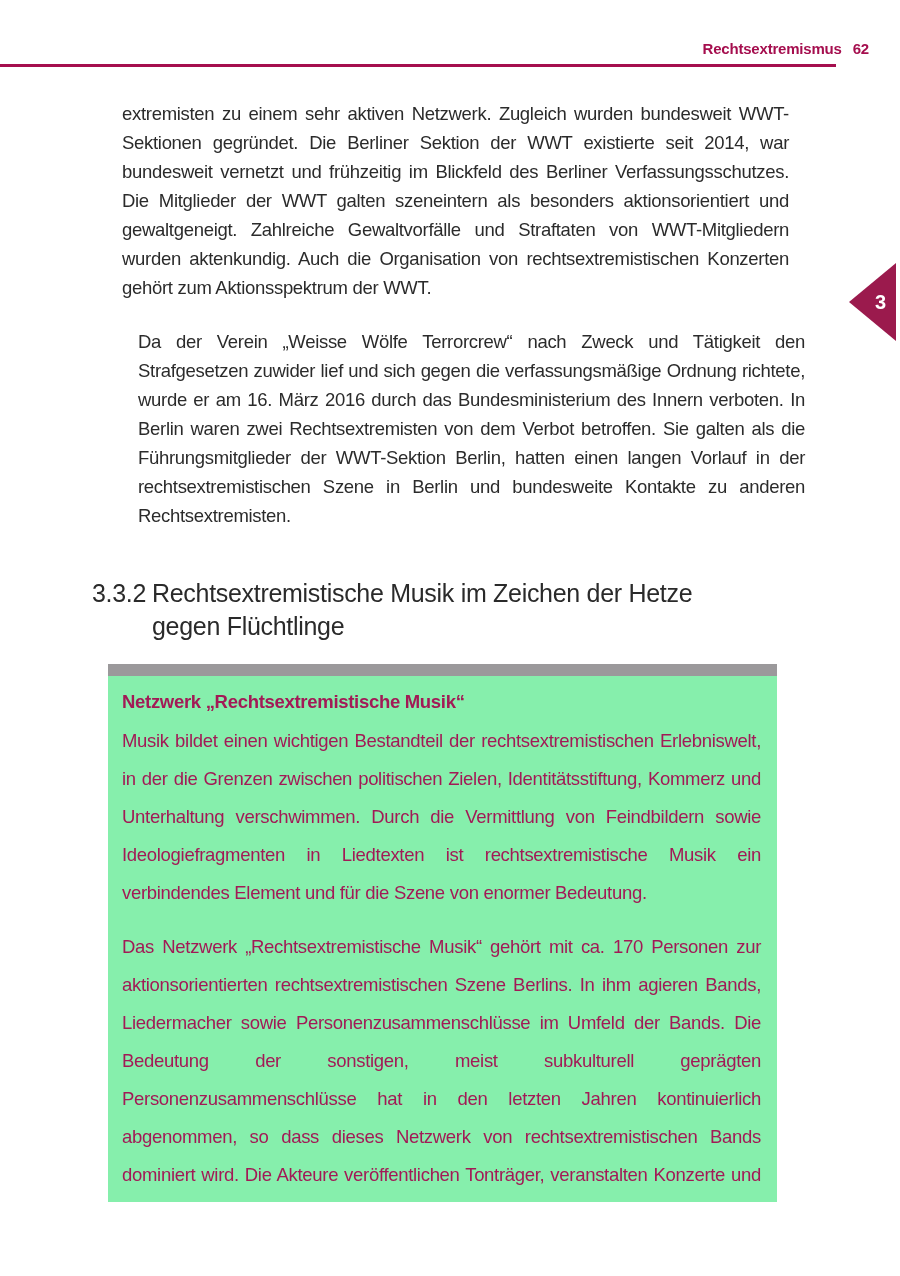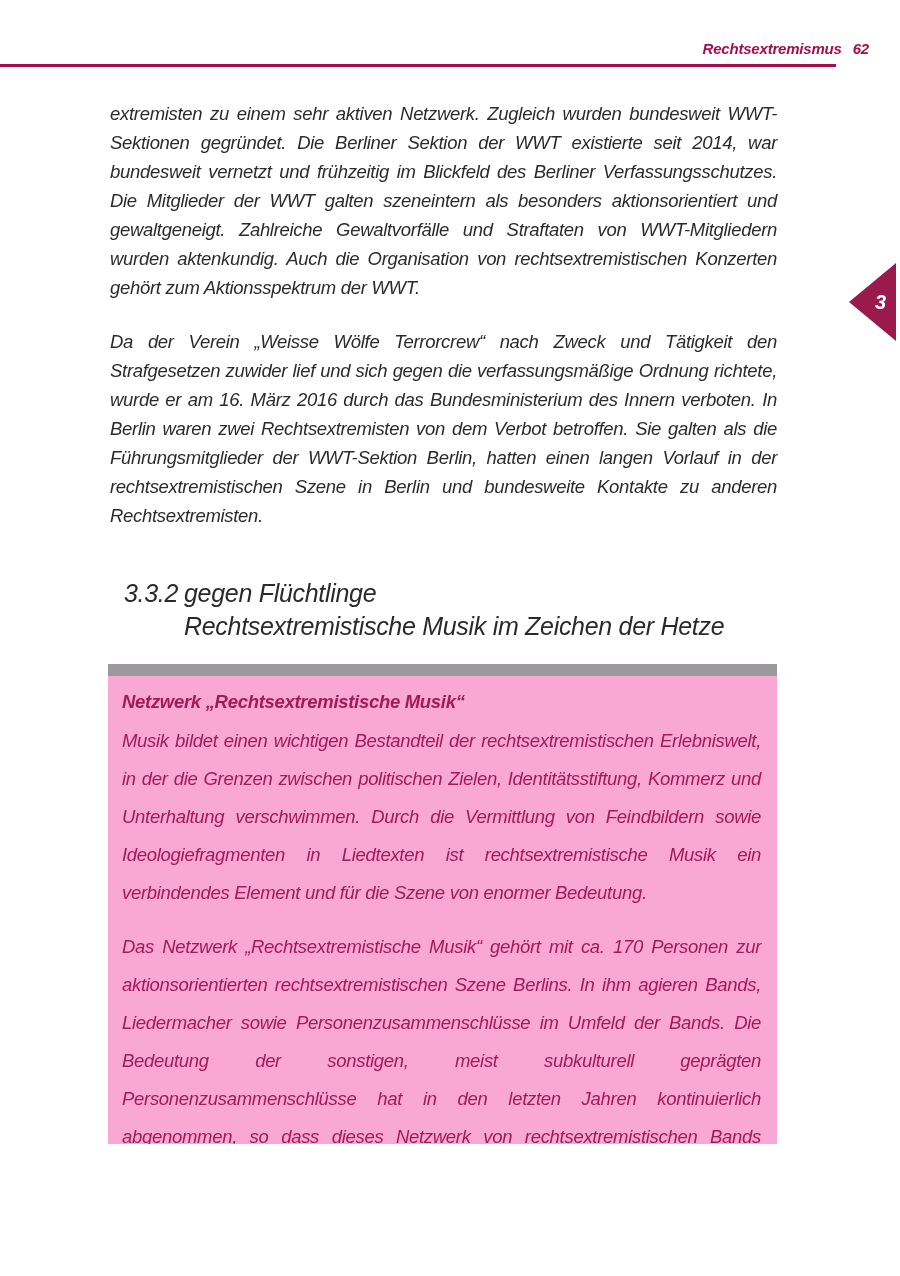"Rechtsextremismus" .page { font-style: italic -> none; height: 1144px -> 1276px }
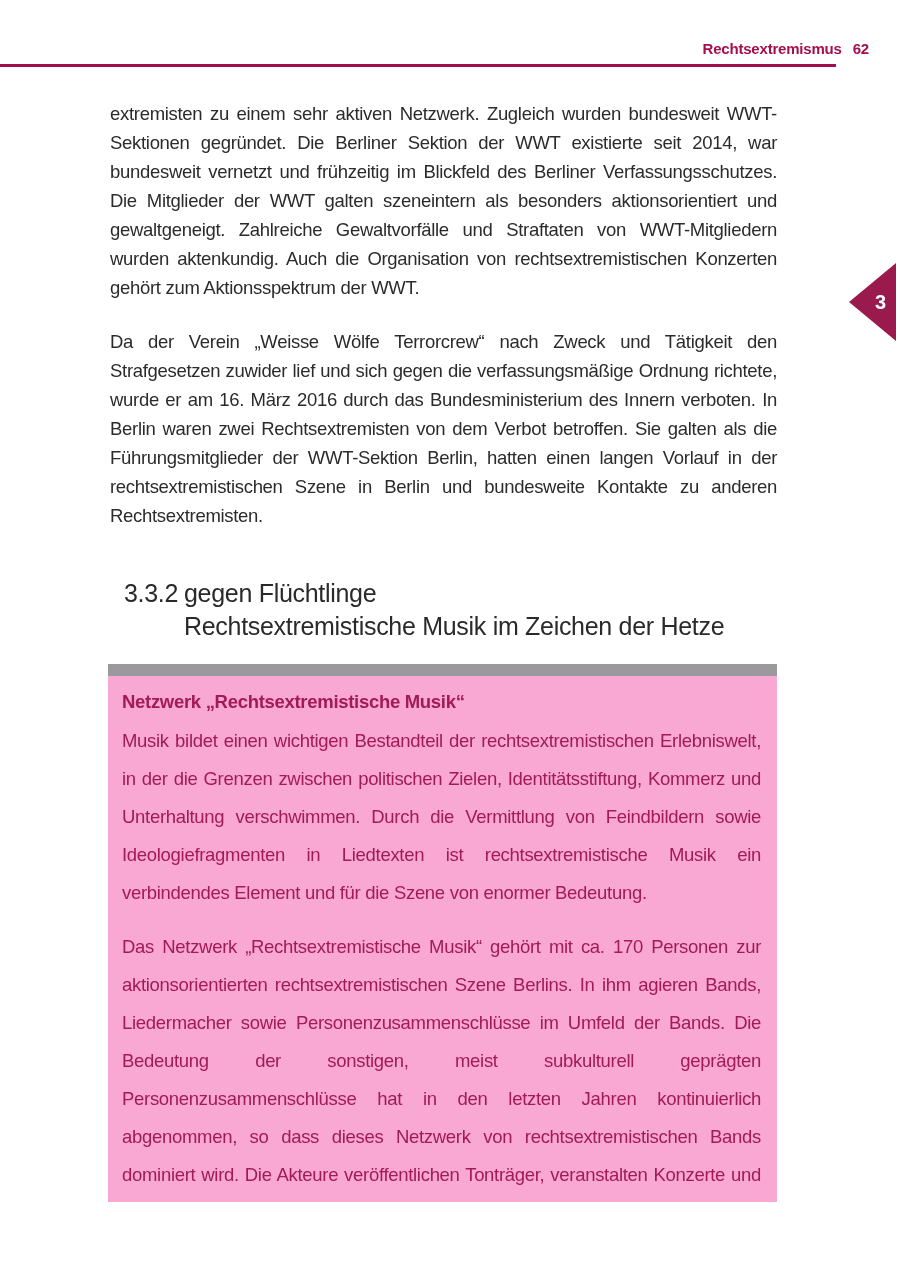"extremisten zu einem sehr aktiven" .par-1 { margin-left: none -> 12px }
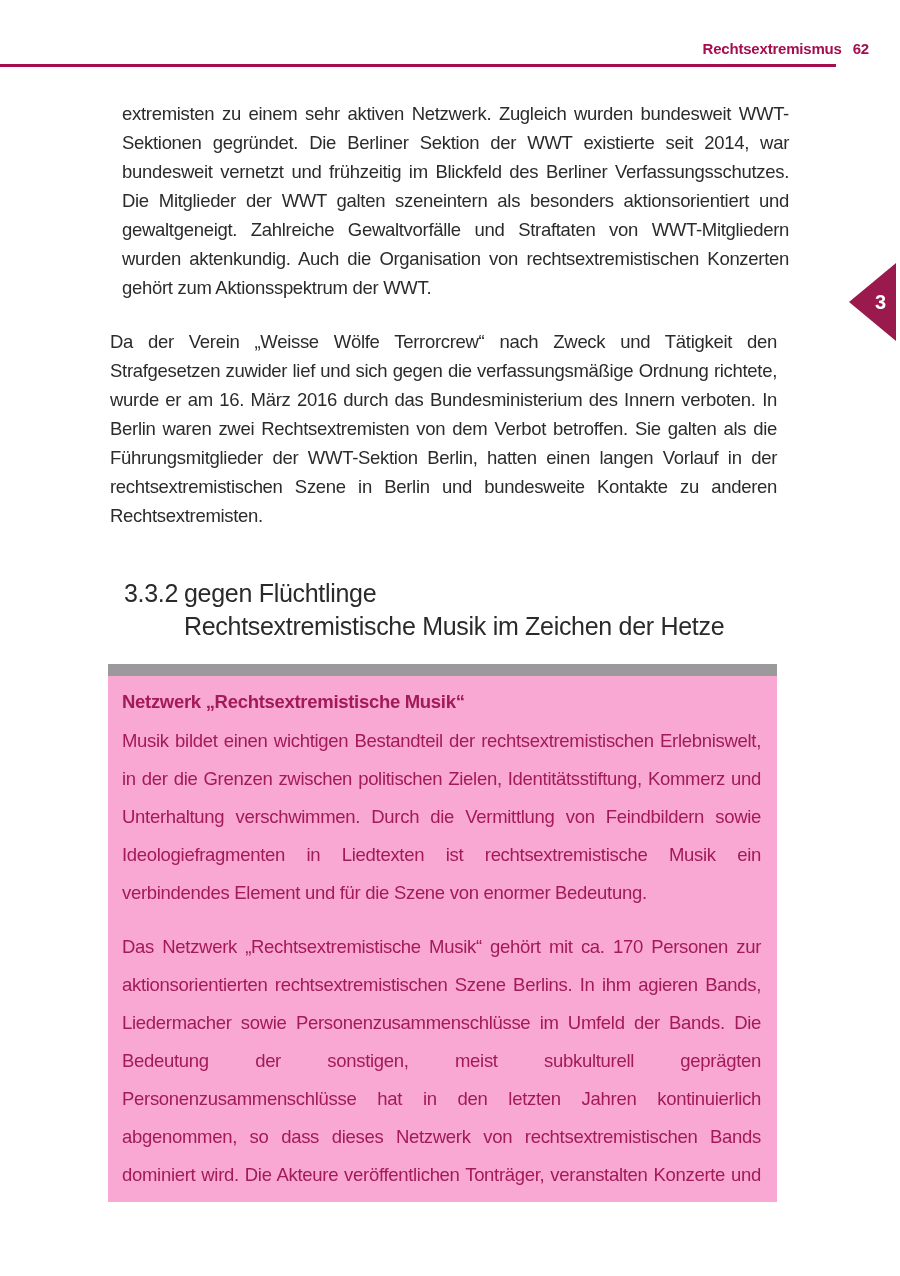"Da der Verein „Weisse Wölfe" .par-2 { margin-left: none -> 28px }
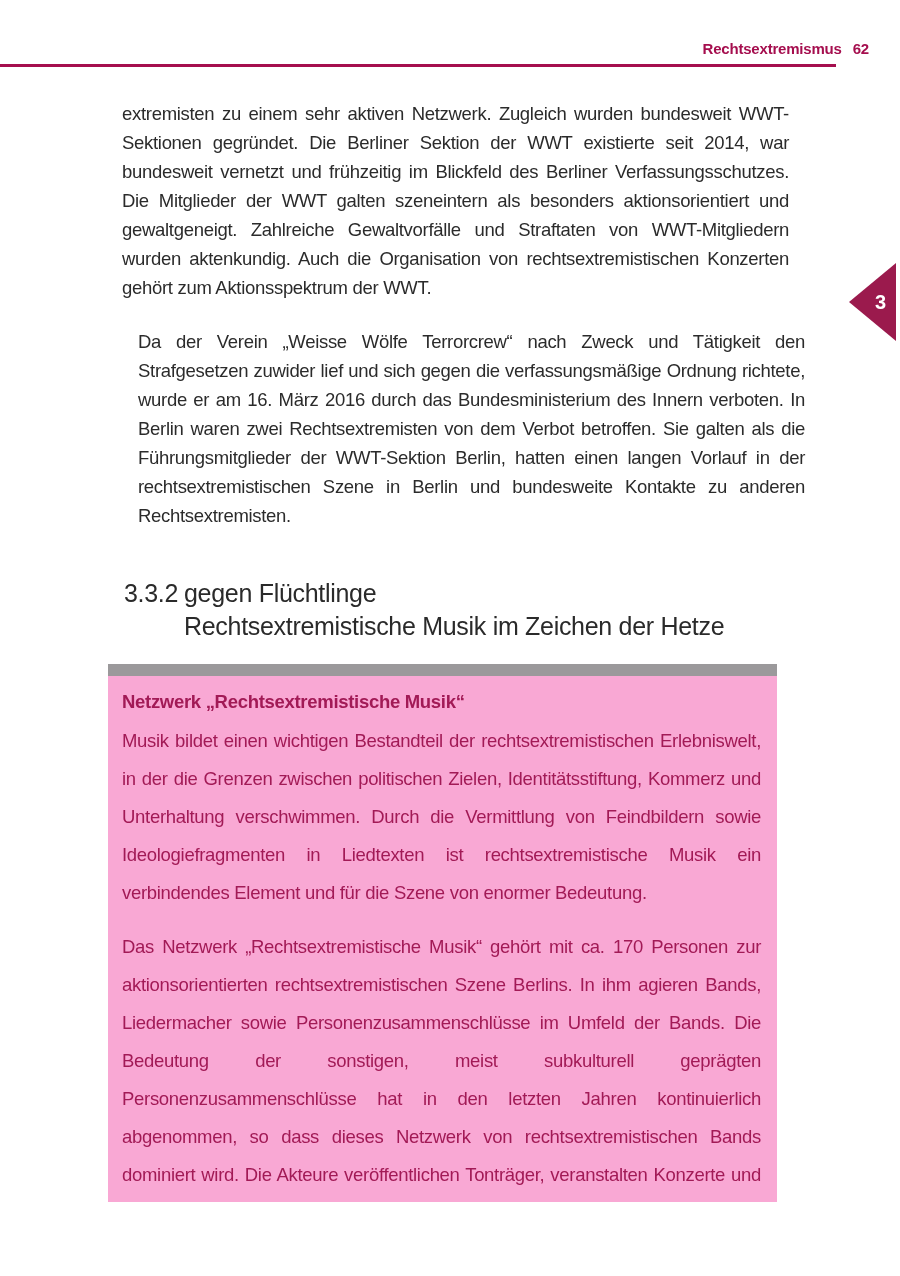"3.3.2" .section-heading { left: 124px -> 92px }
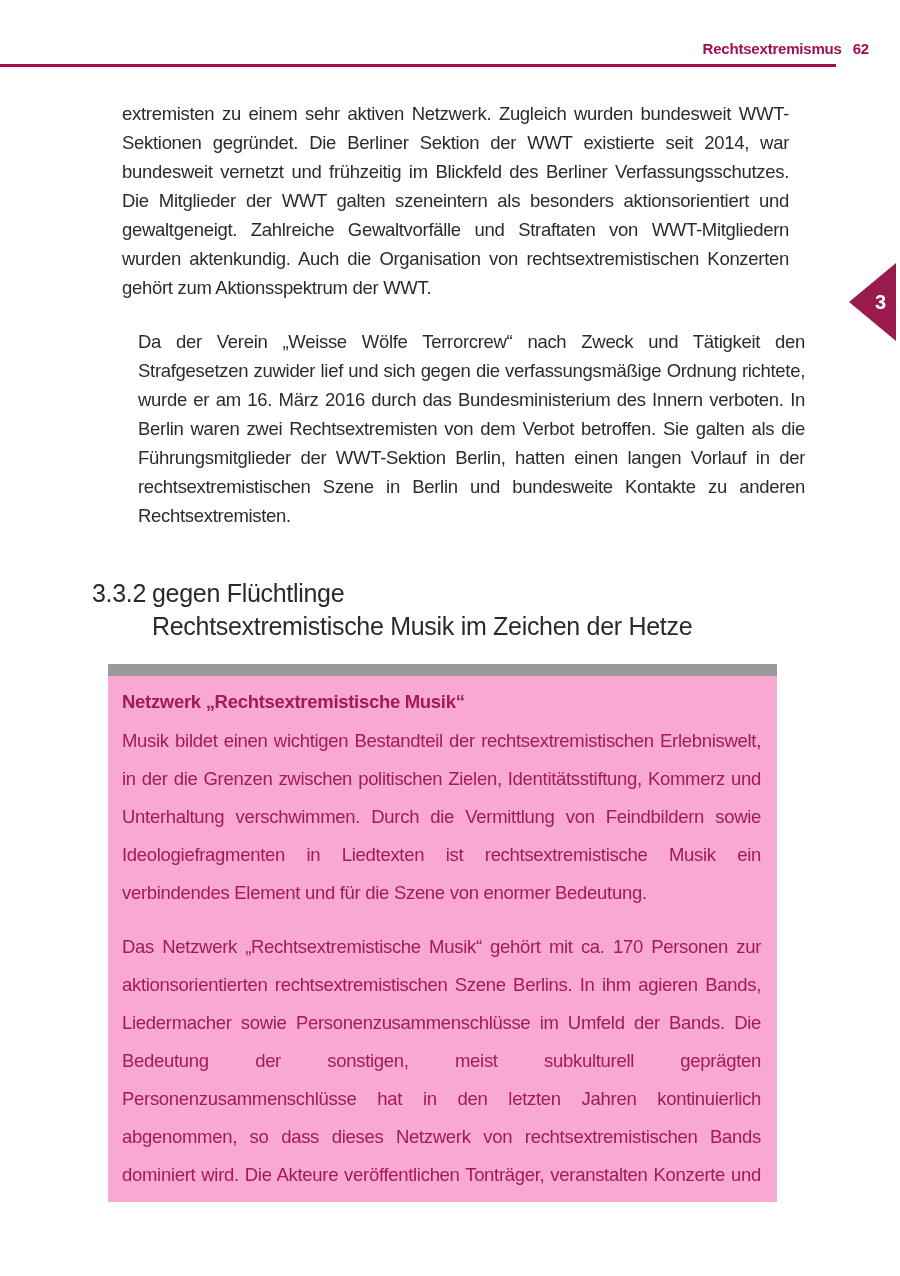"gegen Flüchtlinge" span { order: before "Rechtsextremistische Musik im Zeichen" -> after "Rechtsextremistische Musik im Zeichen" }
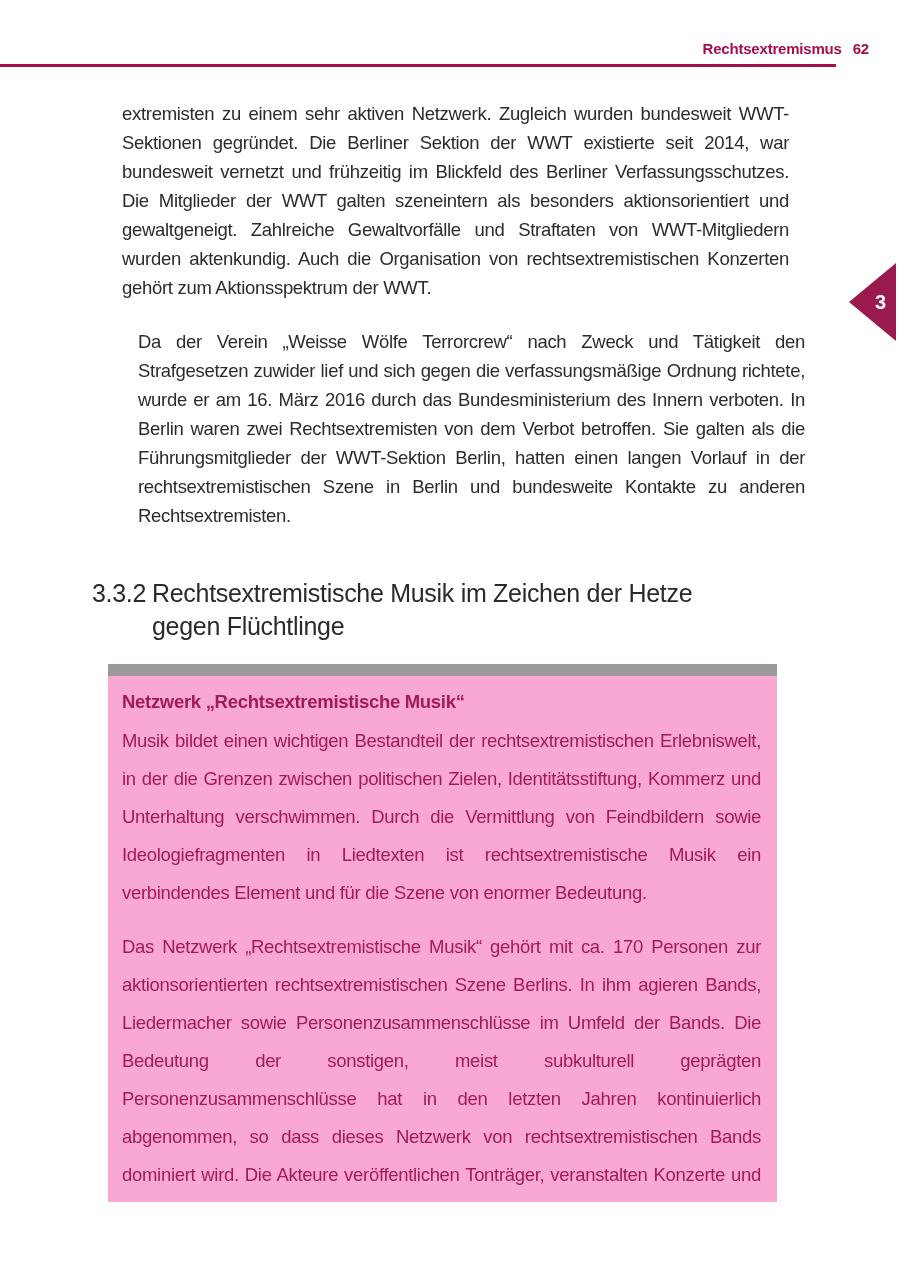"Netzwerk „Rechtsextremistische Musik“" .callout-body { background: #f9a8d4 -> #86efac }
